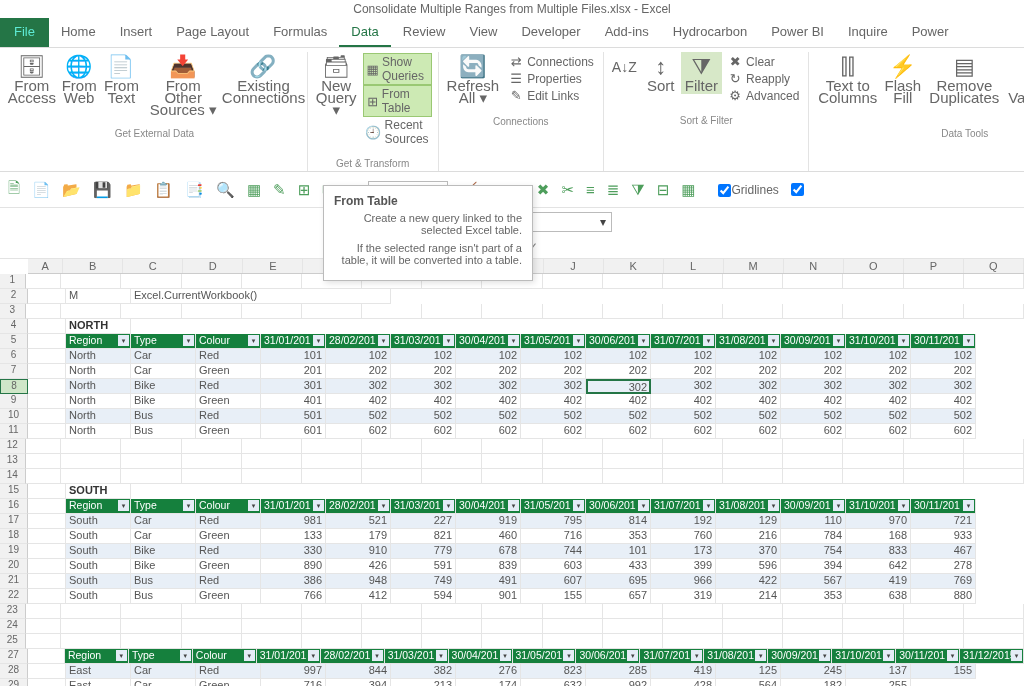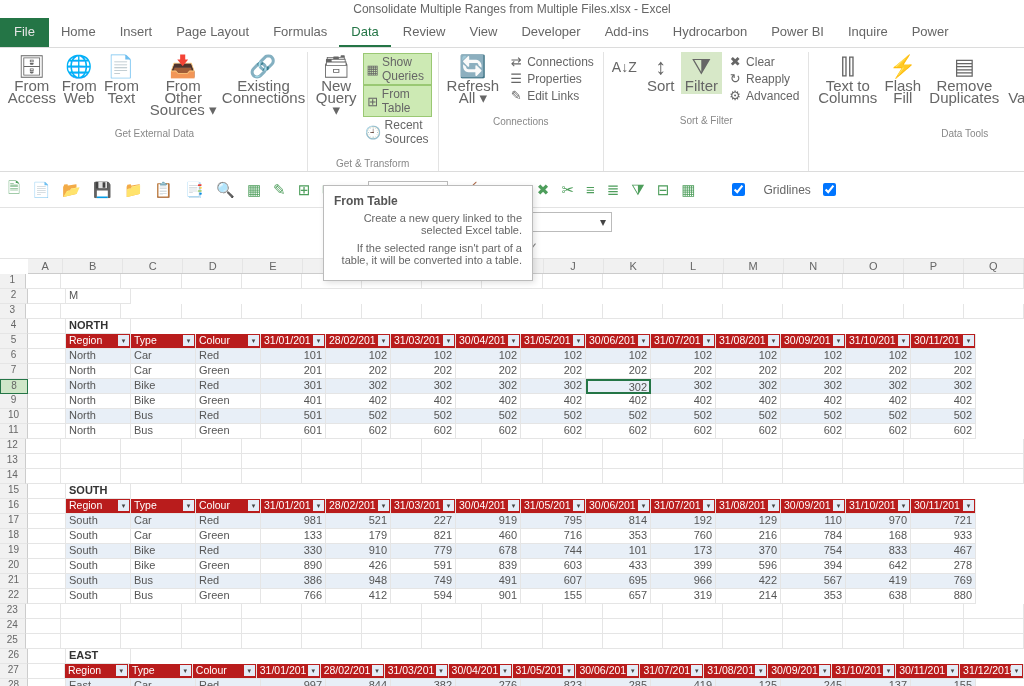"File" .menu-left { color: #e5e5e5 -> #5eead4 }
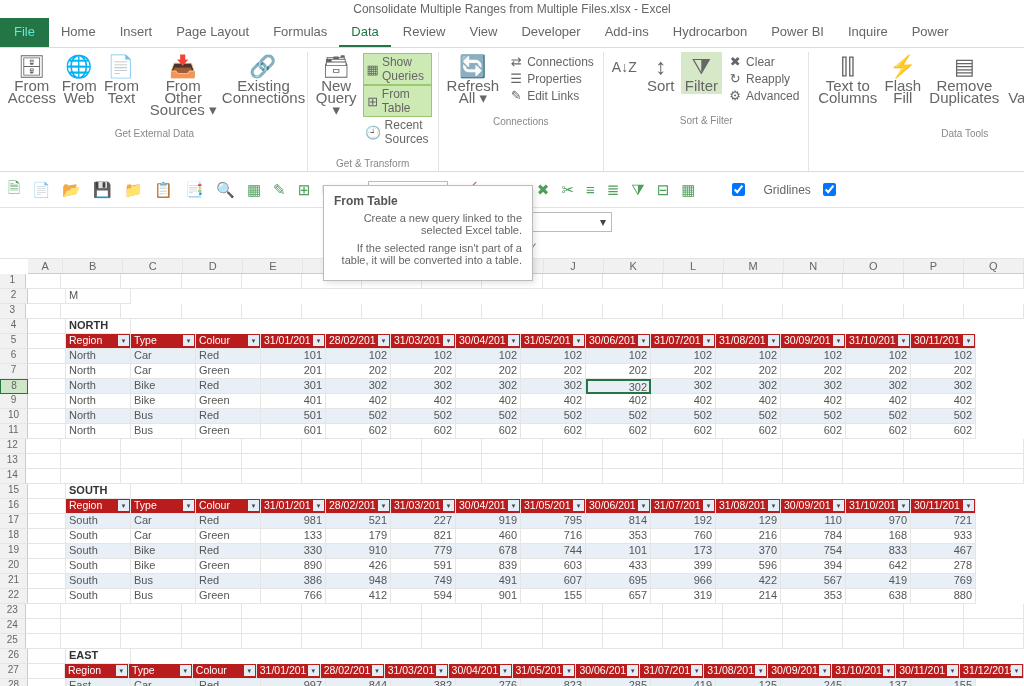"Gridlines" .grid-chk { align-items: center -> flex-end; gap: 19px -> 1px; margin-left: 24px -> 10px }
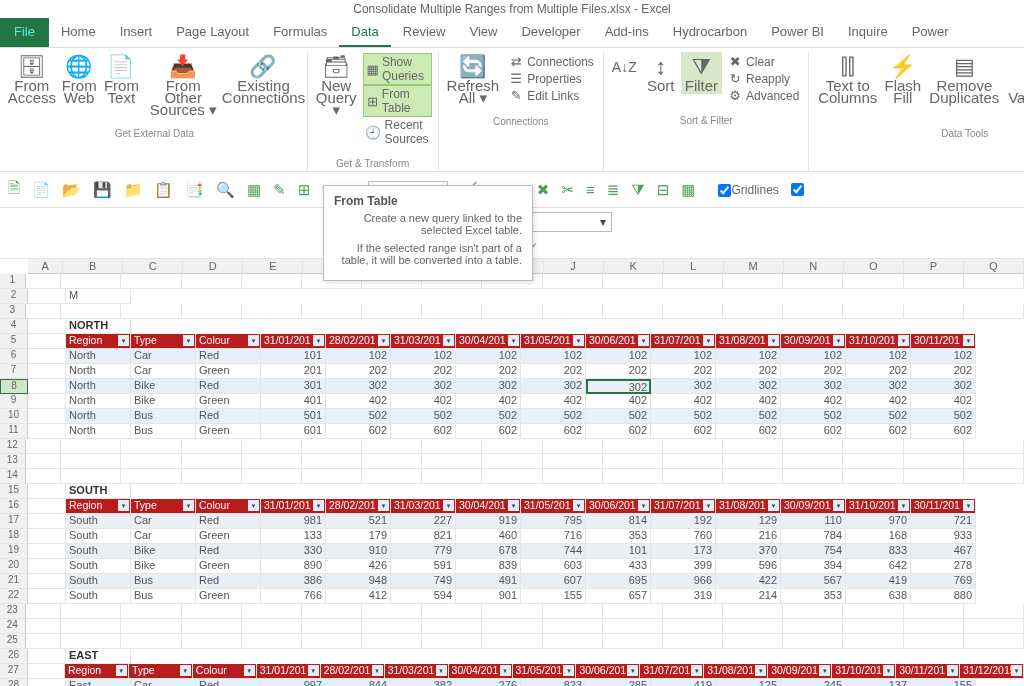"Excel.CurrentWorkbook()" div.cell { html: none -> <div>Excel.CurrentWorkbook()</div> }
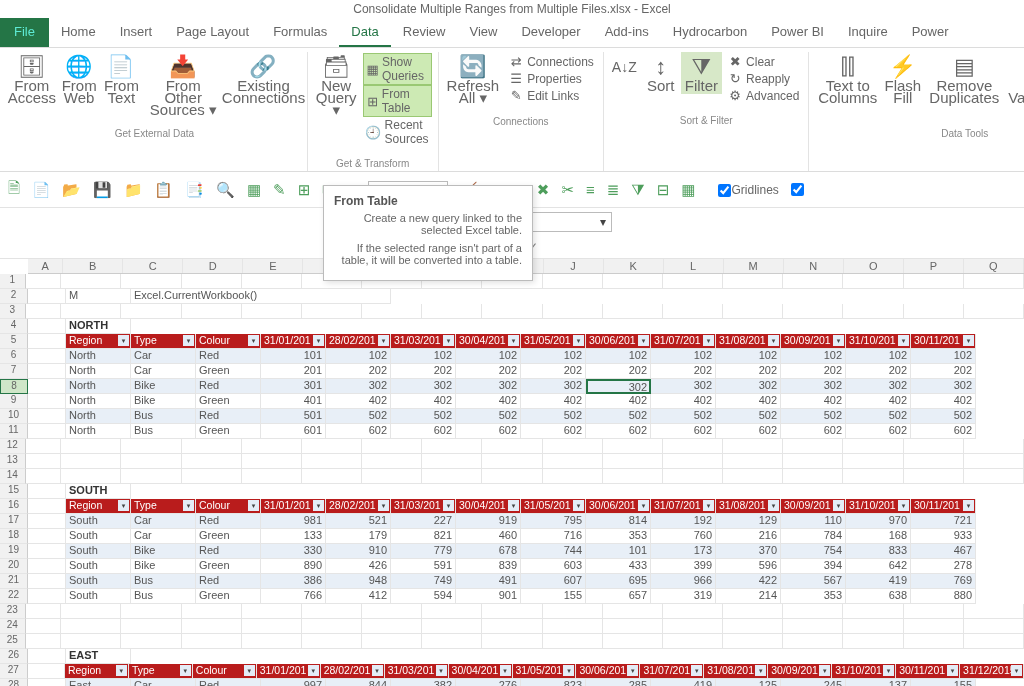"Region" .cell.thead { background: #b91c1c -> #15803d }
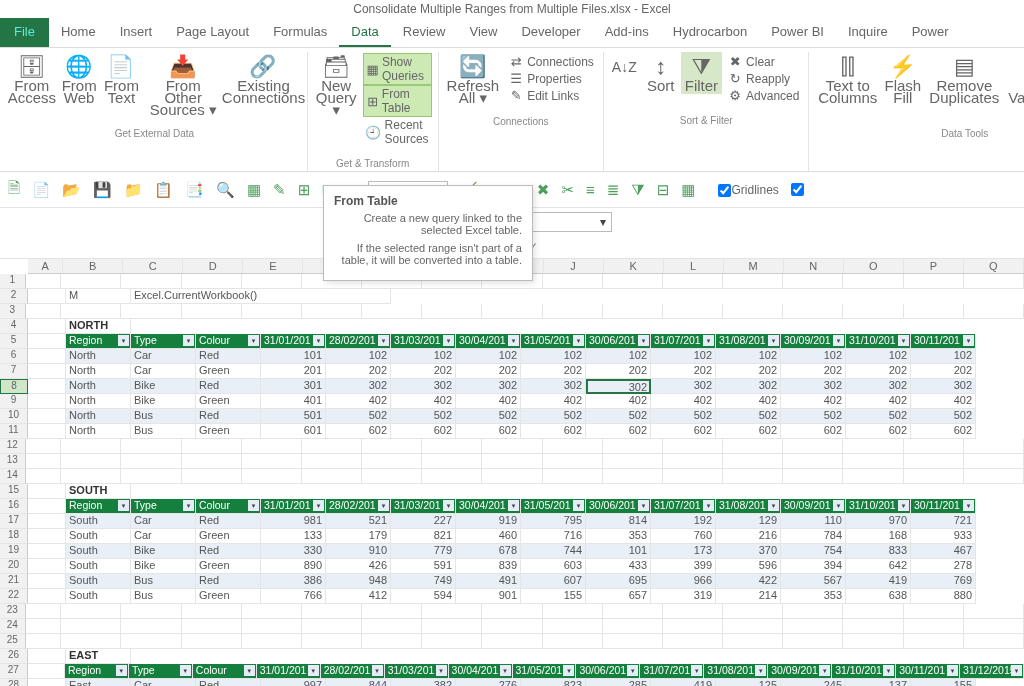"26" div.row { html: <div> <div>26</div> <div></div> <div>EAST</div> </div> -> none }
